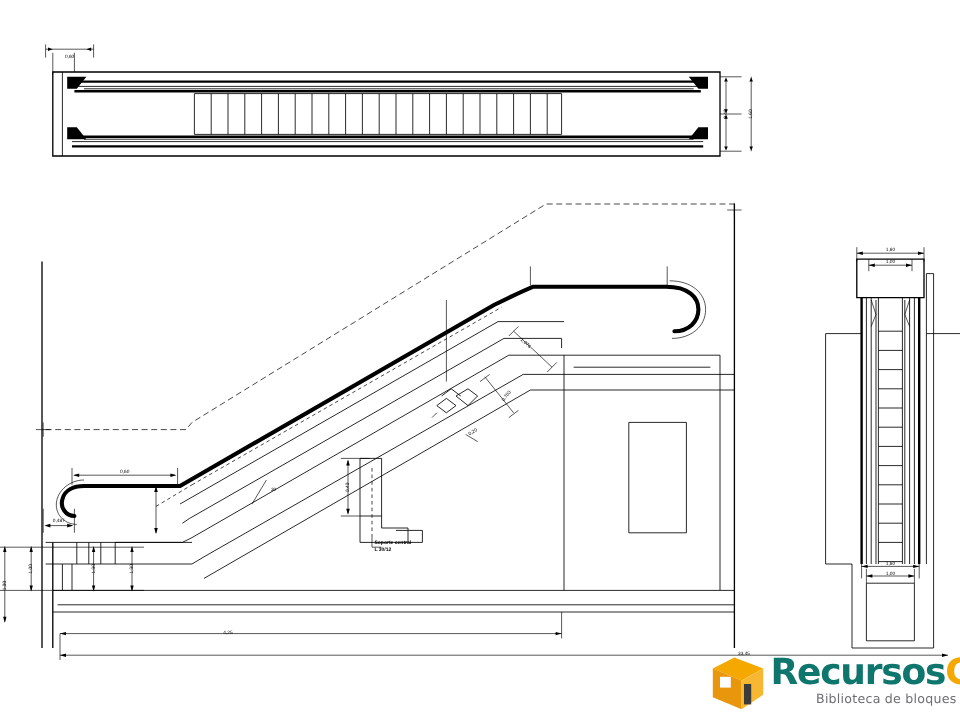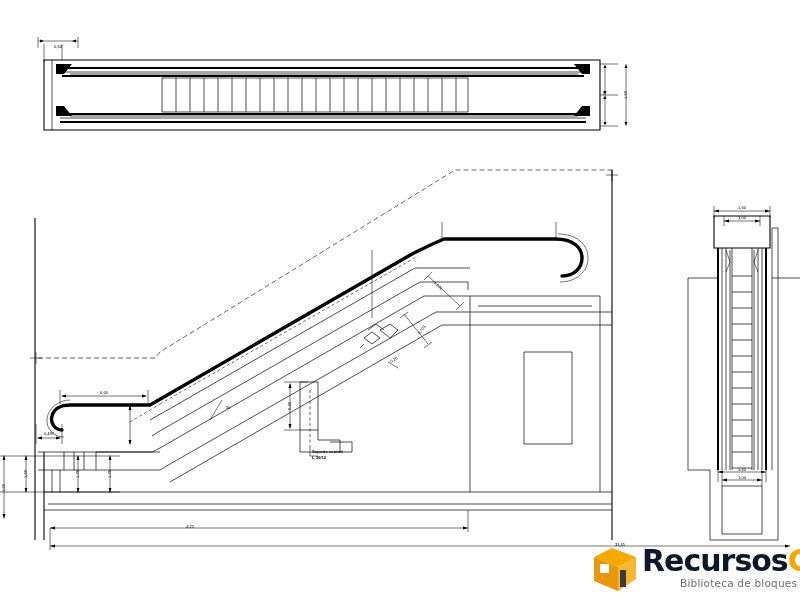"Recursos" #logo .w-rec { color: #0f172a -> #0f766e }
